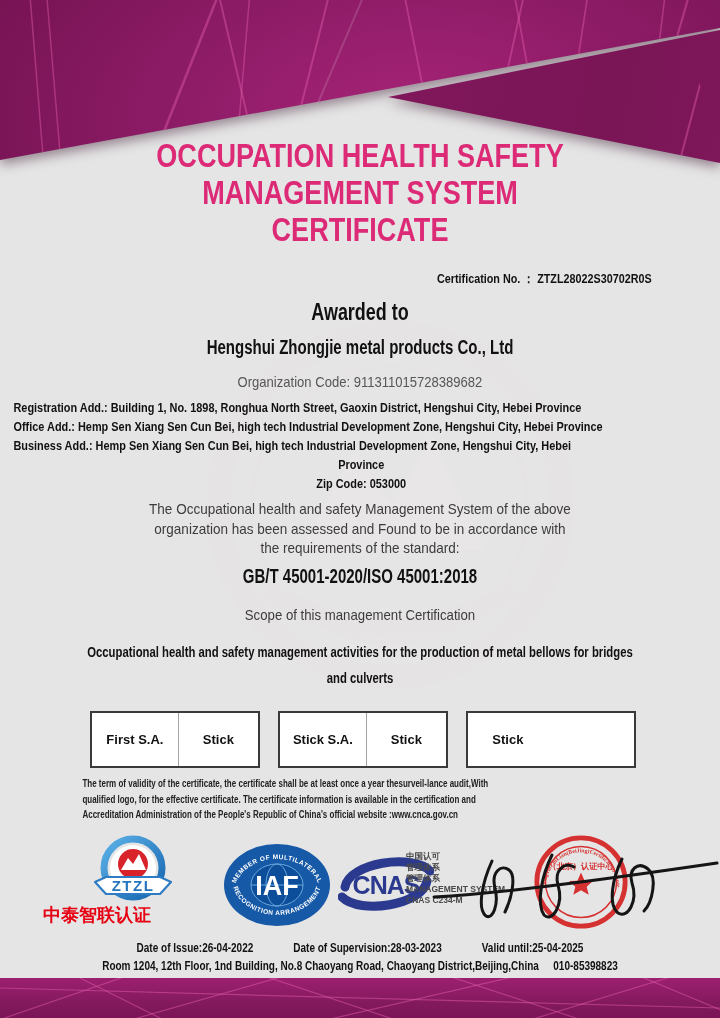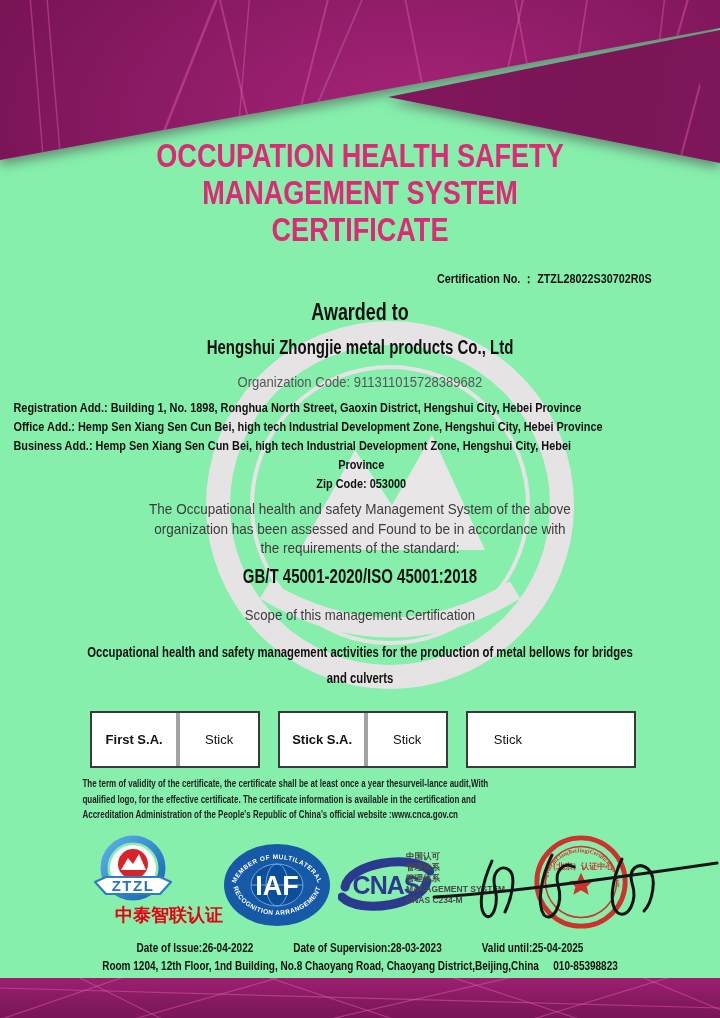"OCCUPATION HEALTH SAFETY" .page { background: #86efac -> #e5e5e5 }
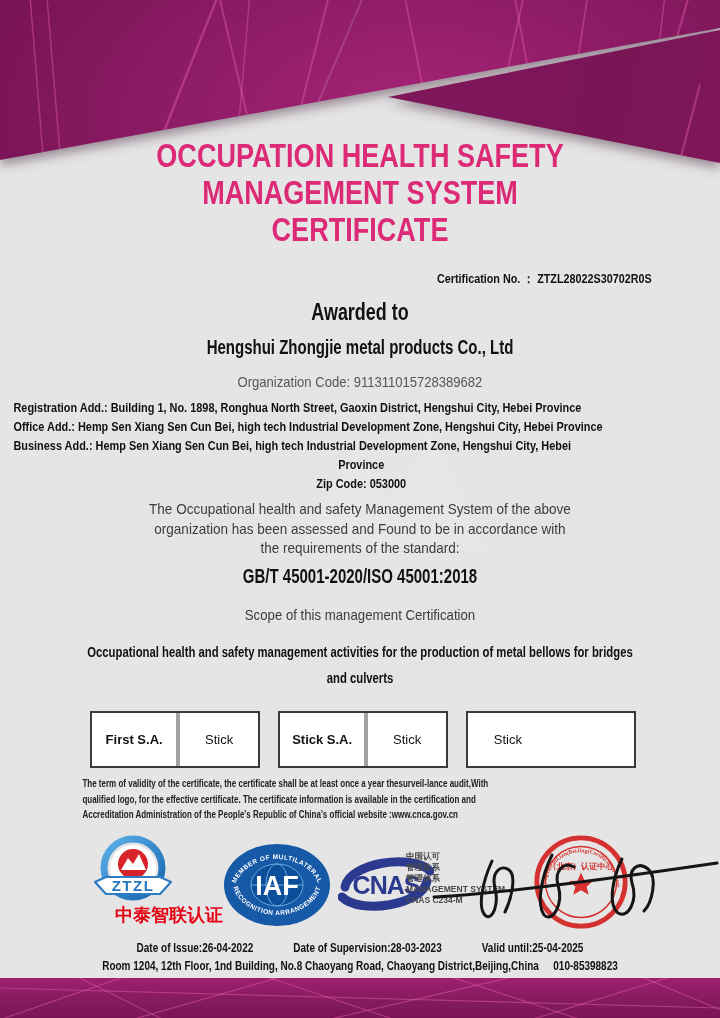"First S.A." .audit-label { border-right: 4px solid #a3a3a3 -> 1px solid #a3a3a3 }
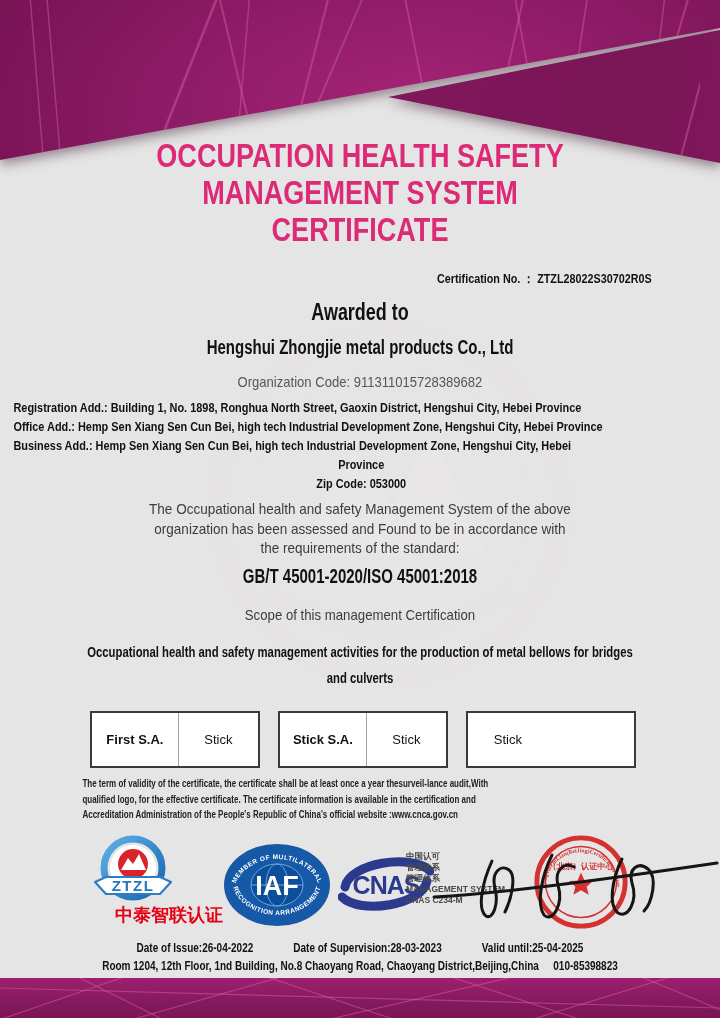"Stick" .audit-value { font-weight: 400 -> 700 }
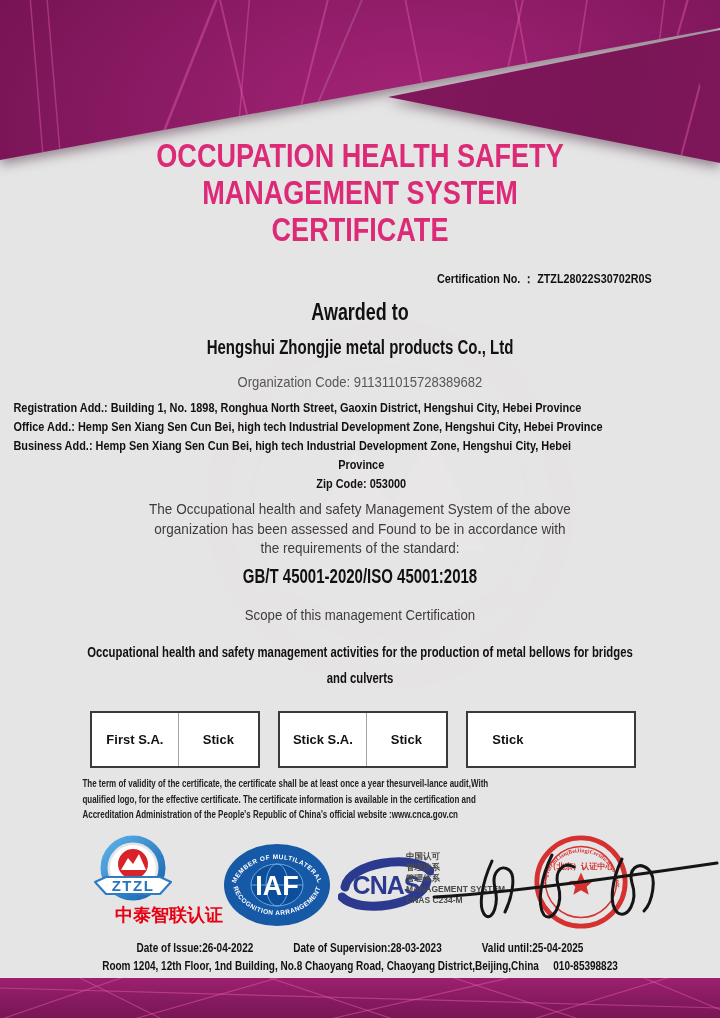"中泰智联认证" .ztzl-caption { text-align: right -> left }
